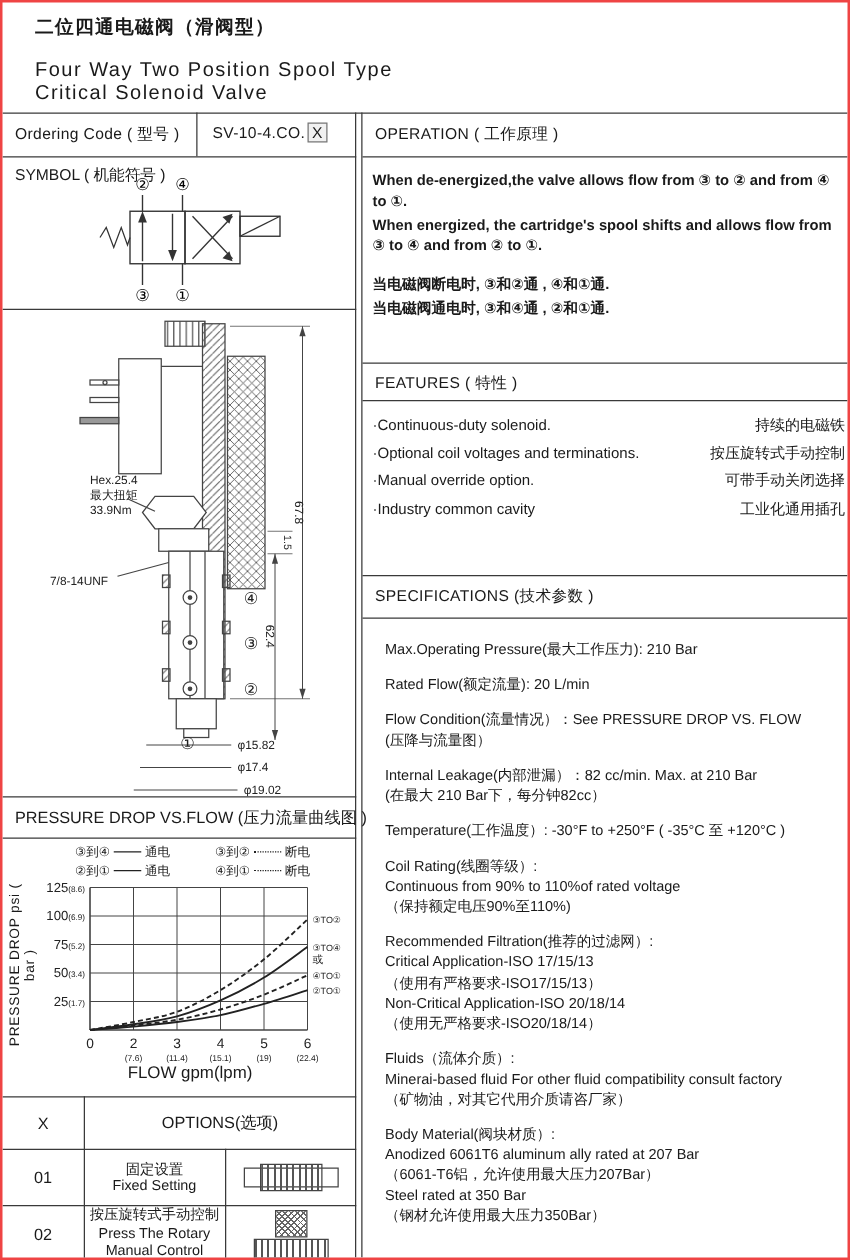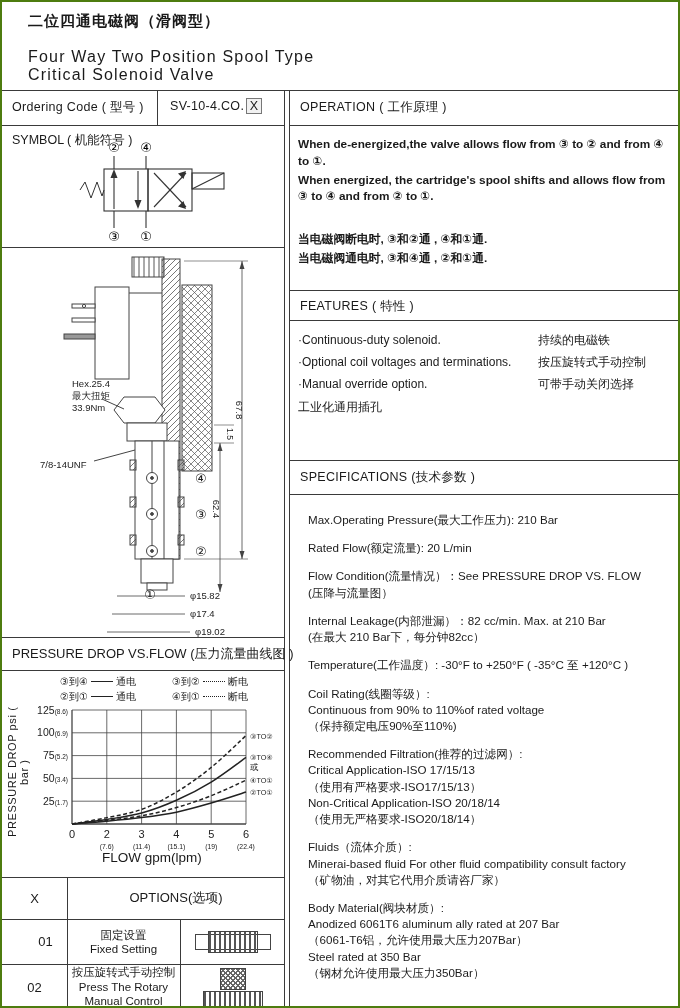"二位四通电磁阀（滑阀型）" .page { border: 2px solid #4d7c0f -> 2px solid #ef4444 }
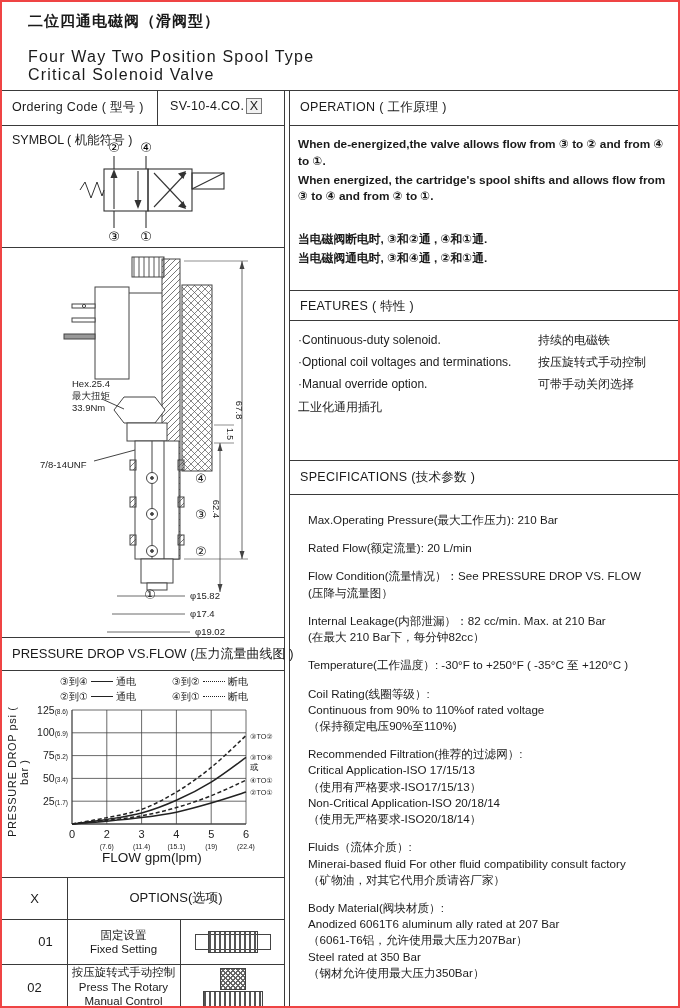"当电磁阀断电时, ③和②通 , ④和①通." .op-gap { margin-top: 26px -> 14px }
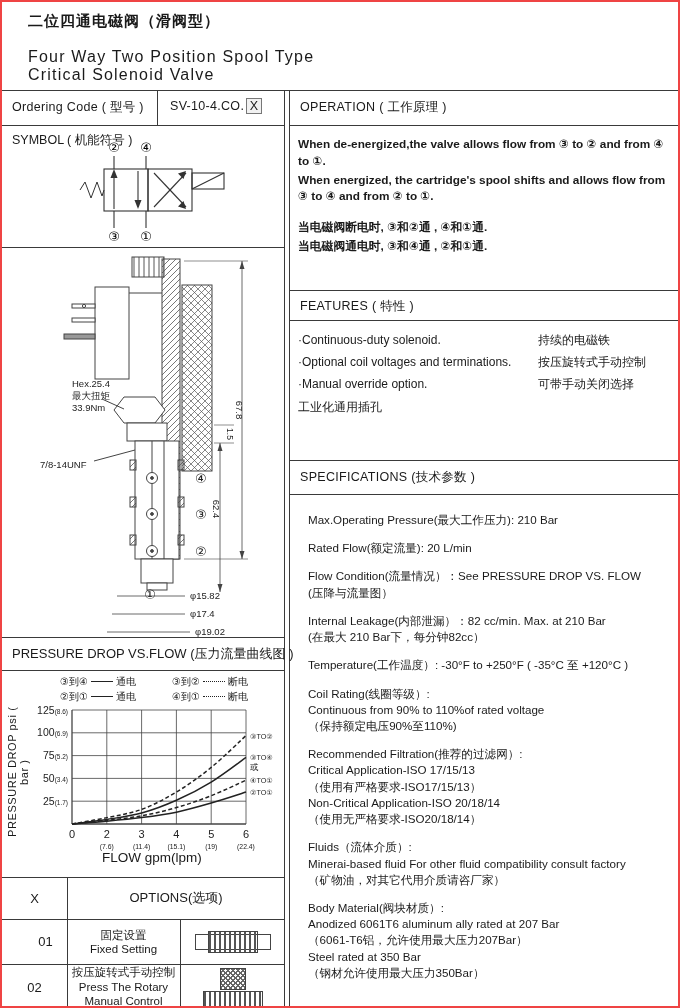"·Continuous-duty solenoid." .feat-row { text-align: none -> right }
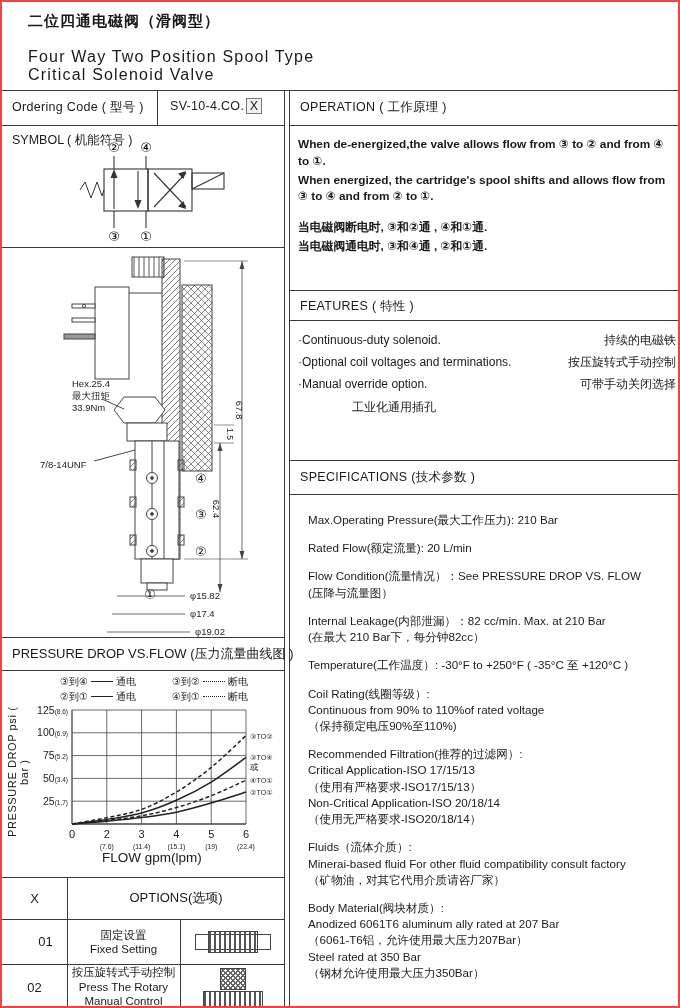"·Industry common cavity" span { html: none -> <span>·Industry common cavity</span> }
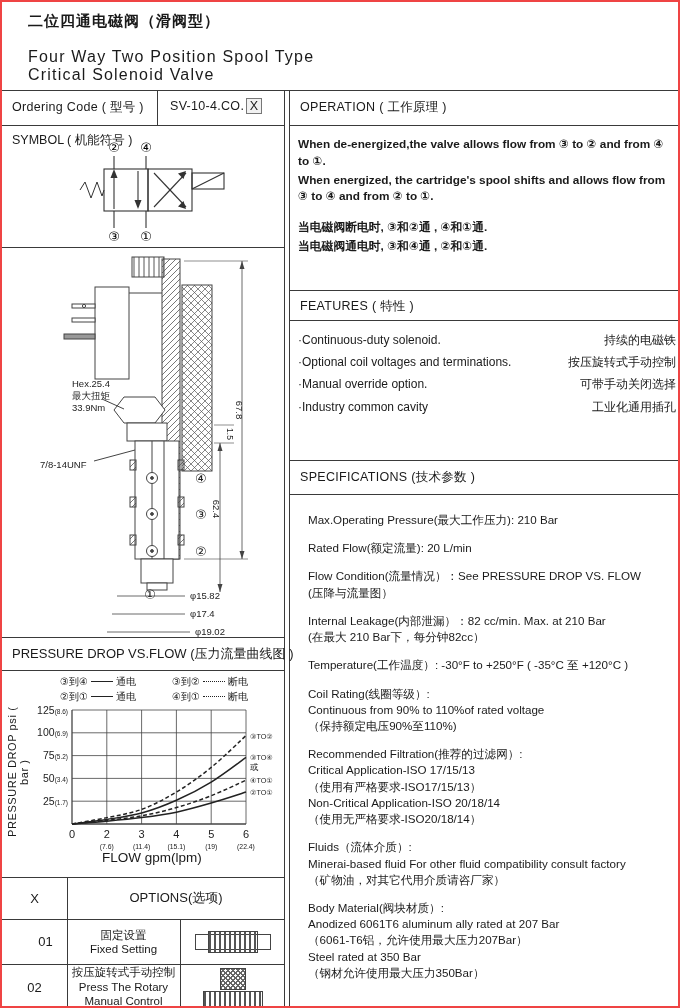"01" div.tbl-cell { padding-left: 11px -> none }
